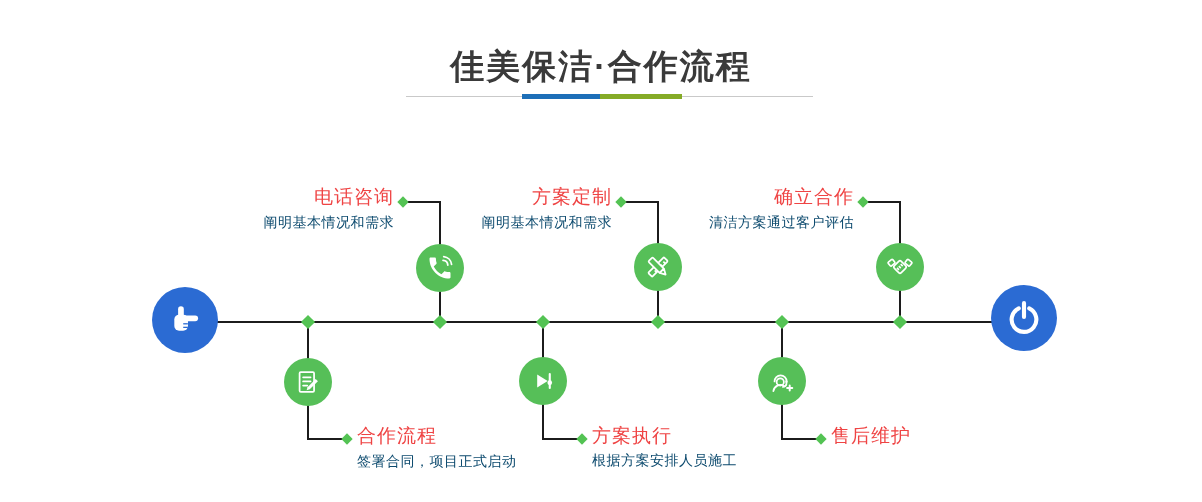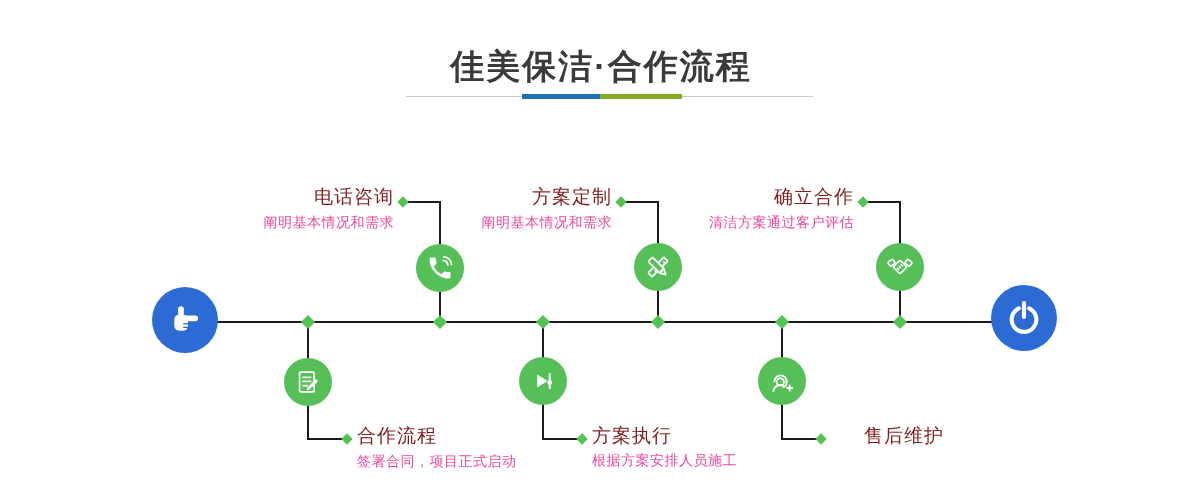"电话咨询" .step-title { color: #7f1d1d -> #ef4444 }
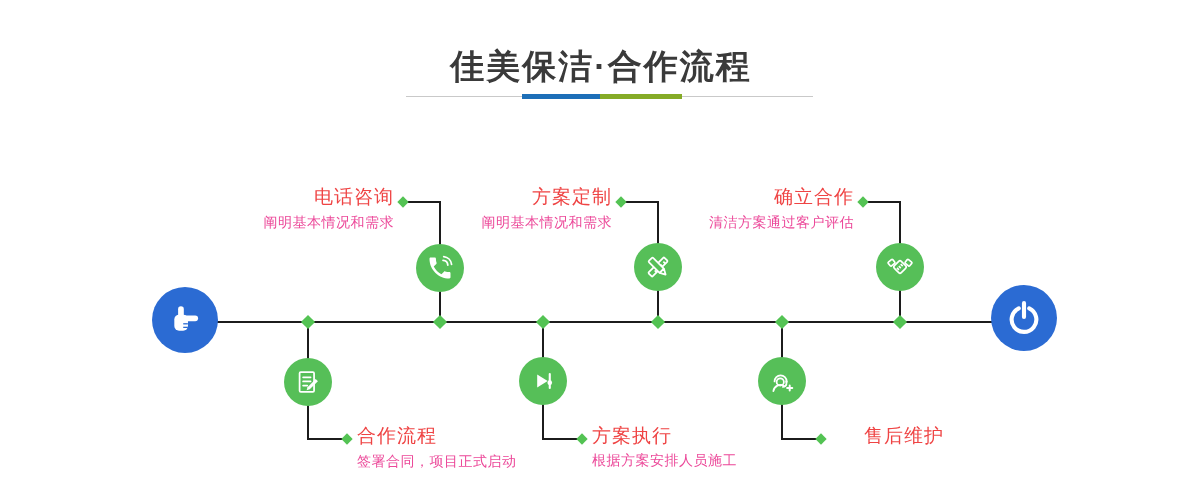"阐明基本情况和需求" .step-desc { color: #ec4899 -> #0c4a6e }
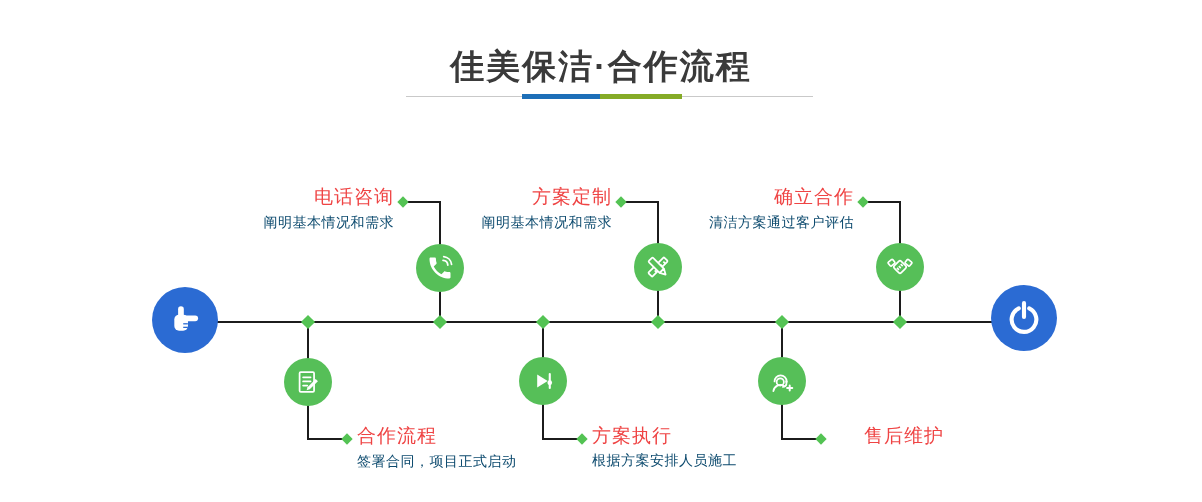"售后维护" .s3b { margin-left: 33px -> none }
